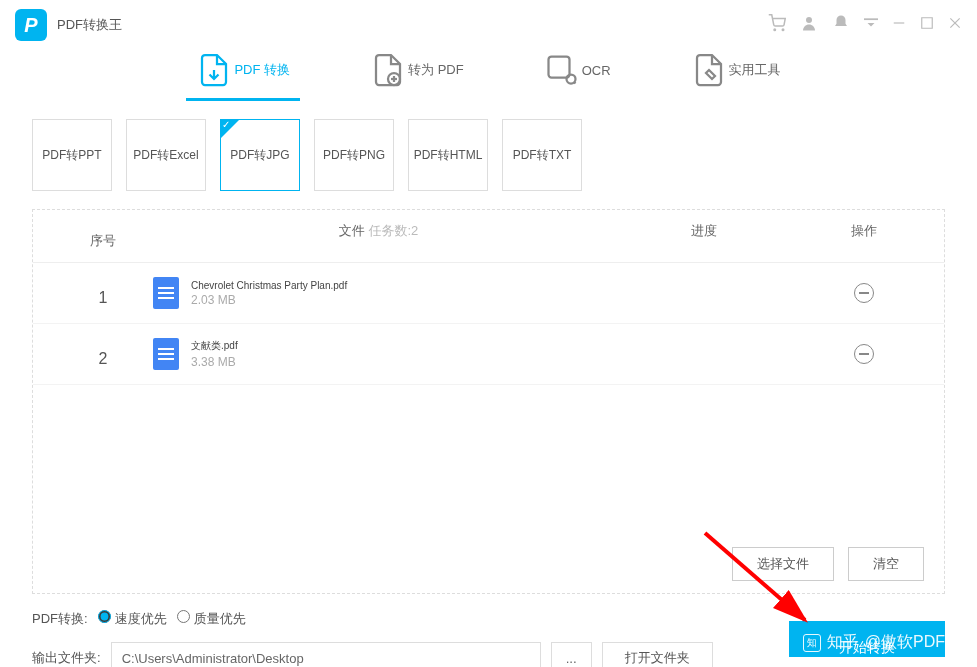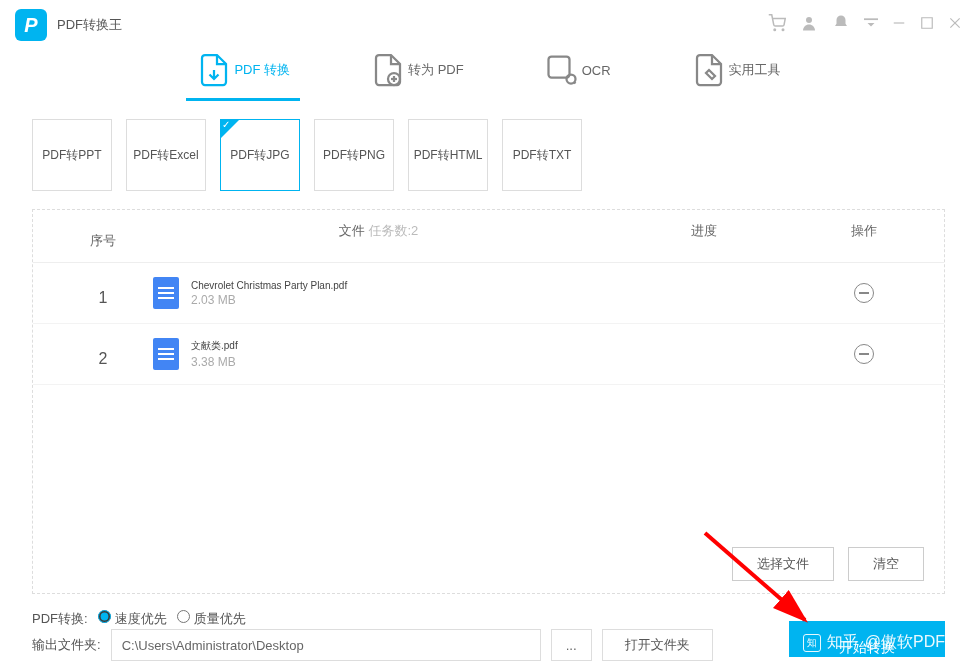"PDF转换:" .setting-row { margin-bottom: 1px -> 14px }
